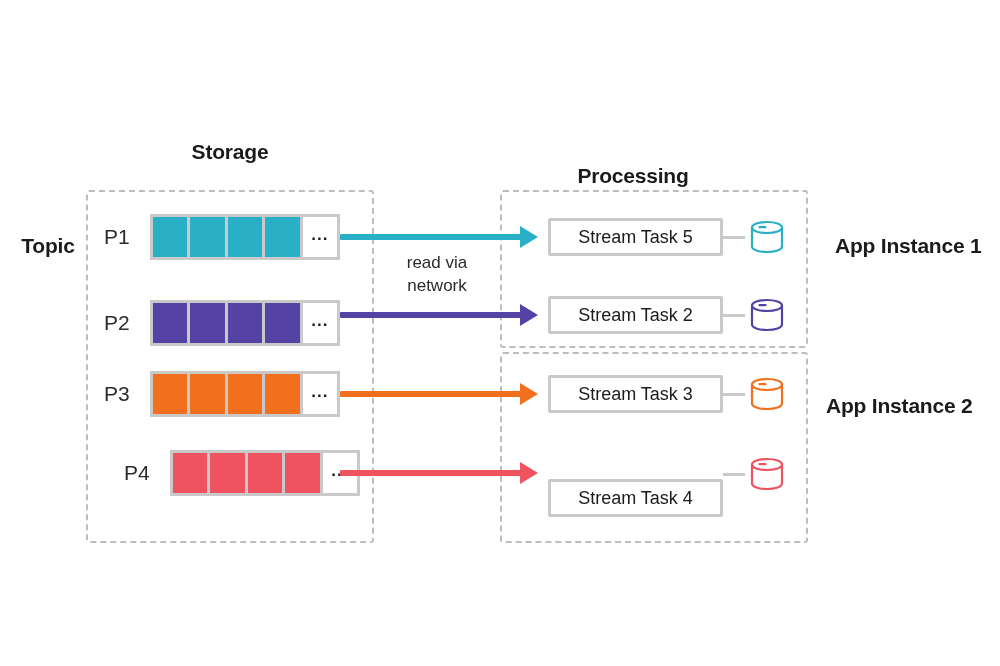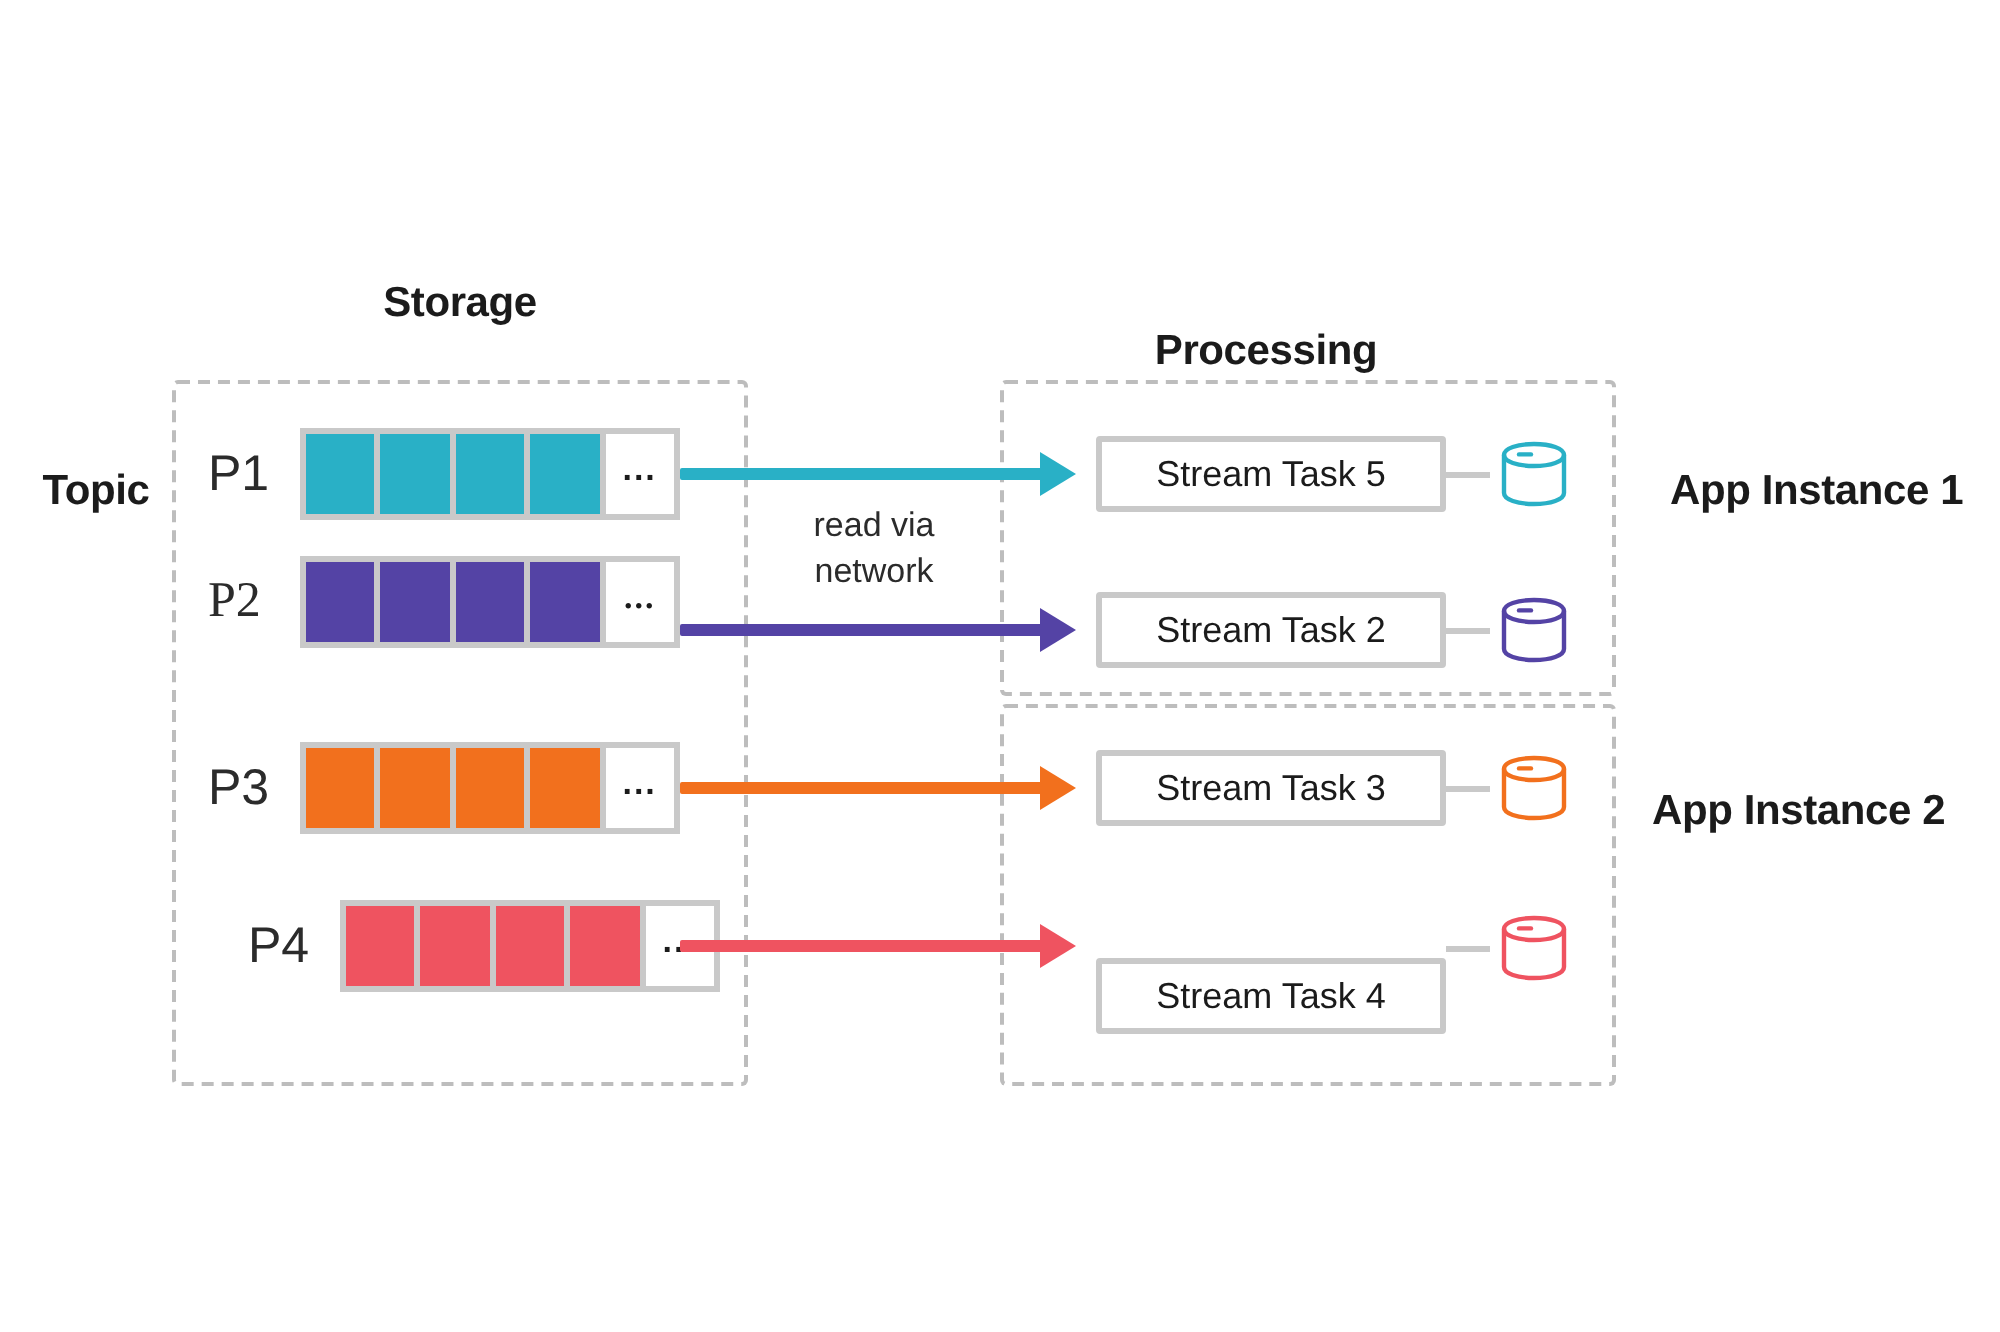"P1" .partition-label { font-size: 25px -> 21px }
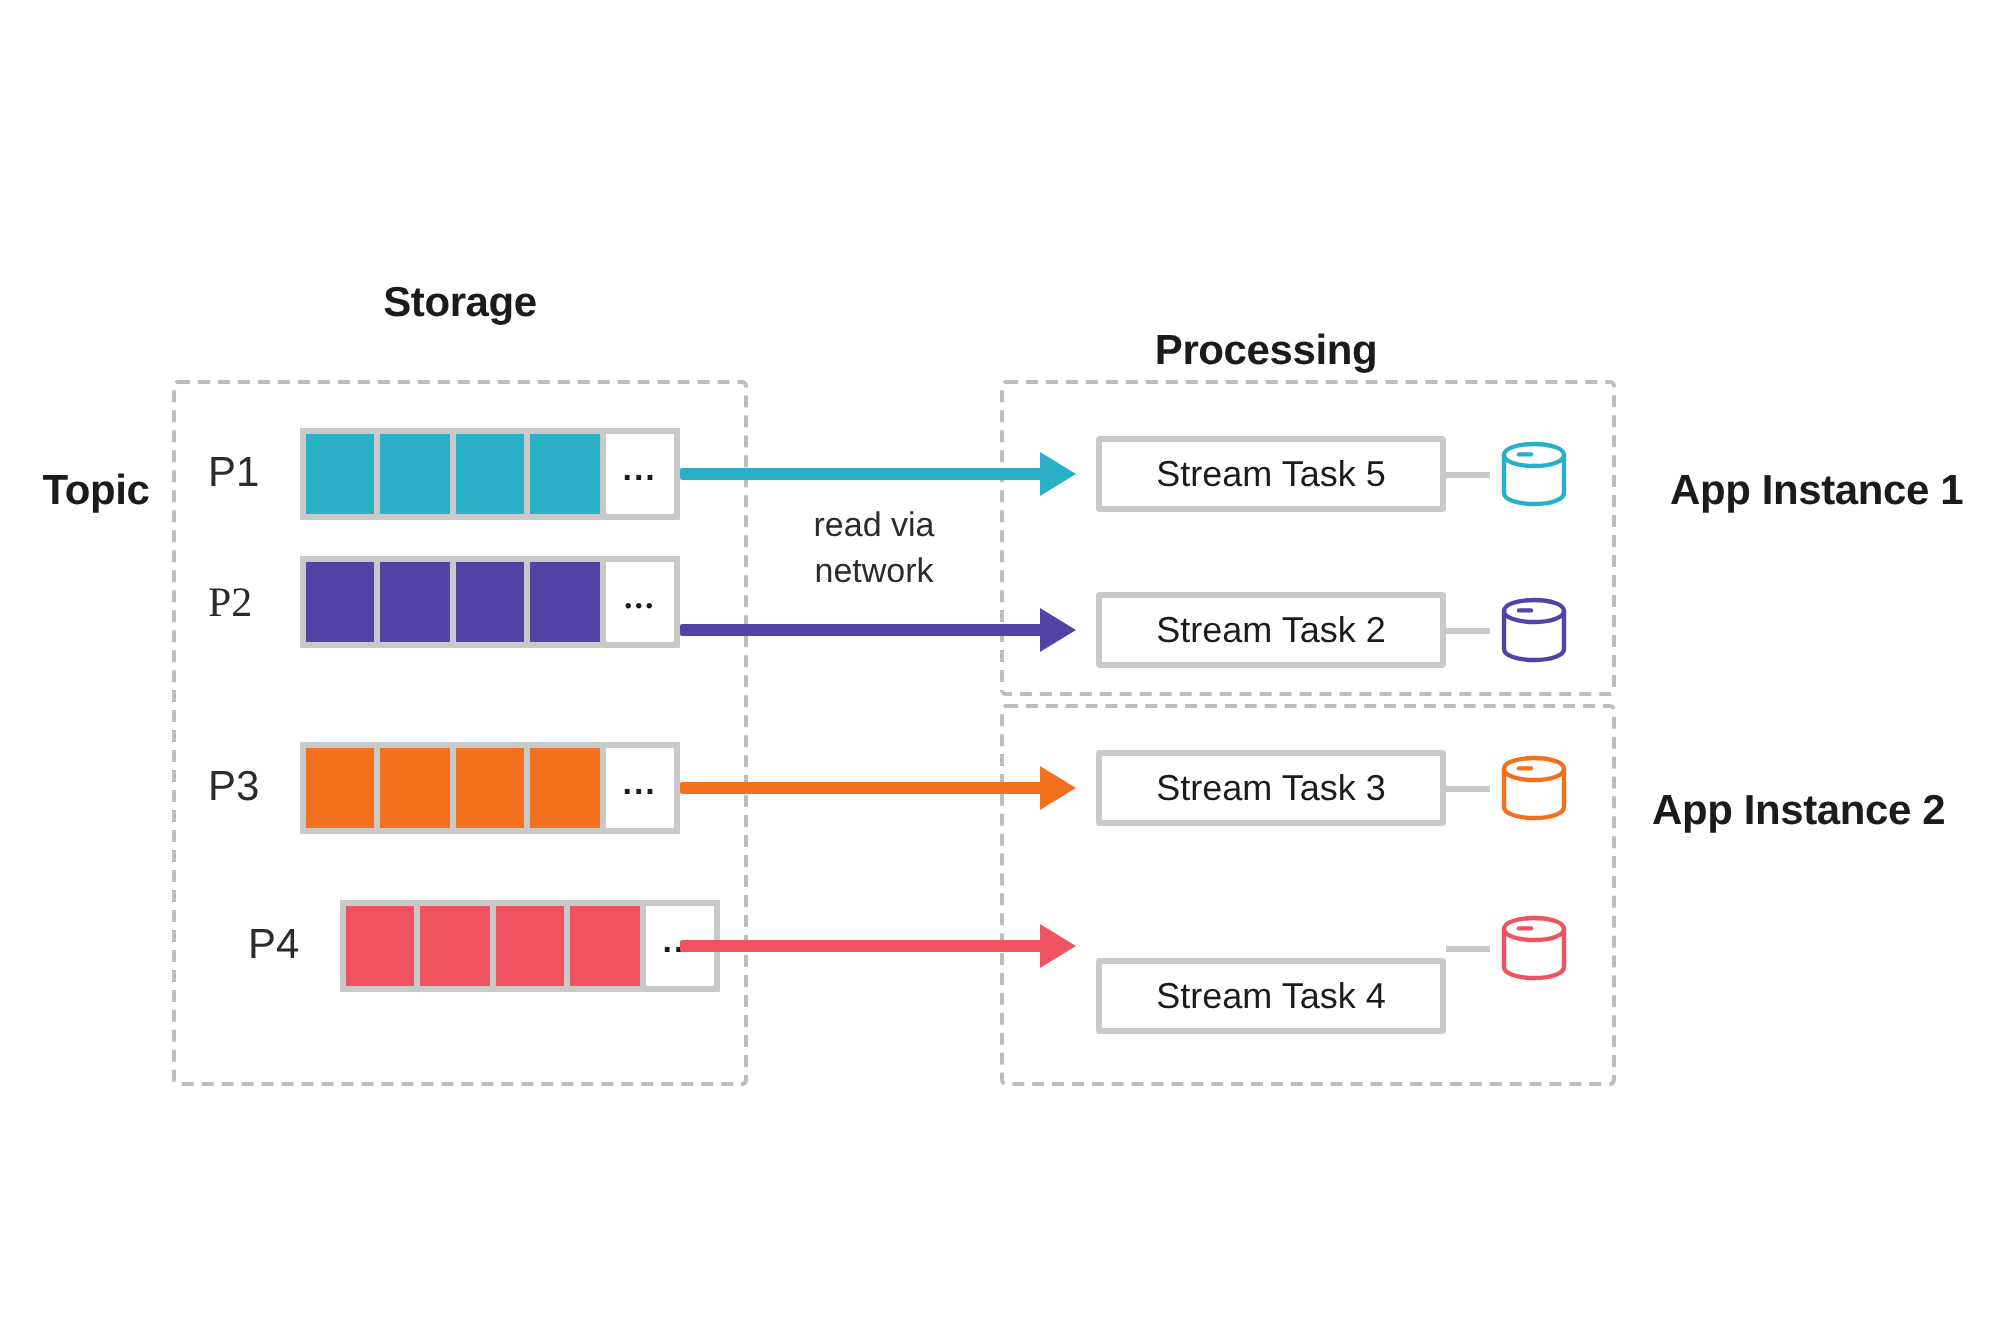"P2" div.partition-row { font-family: Liberation Serif, serif -> none; top: 278px -> 300px }
